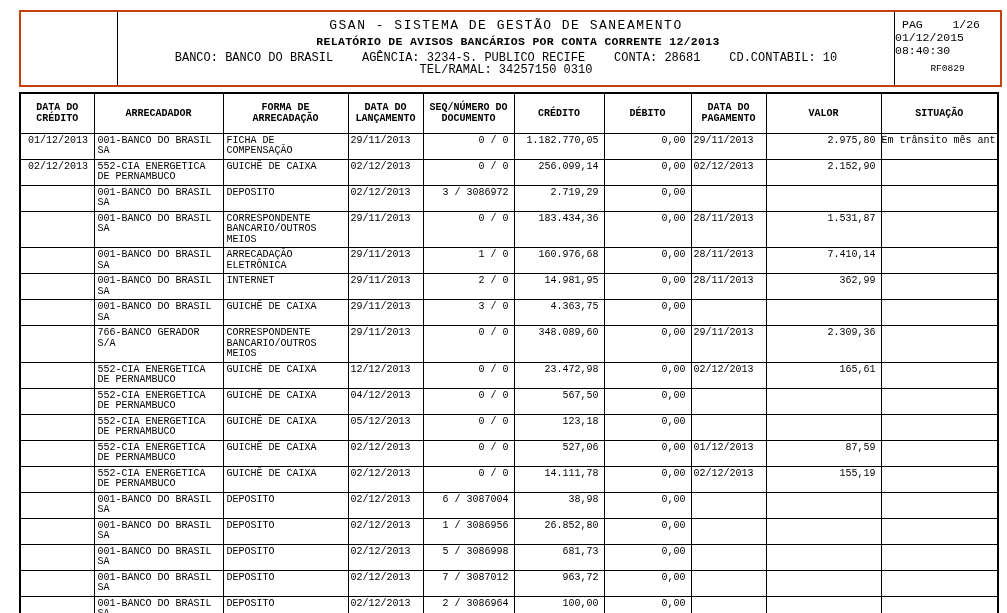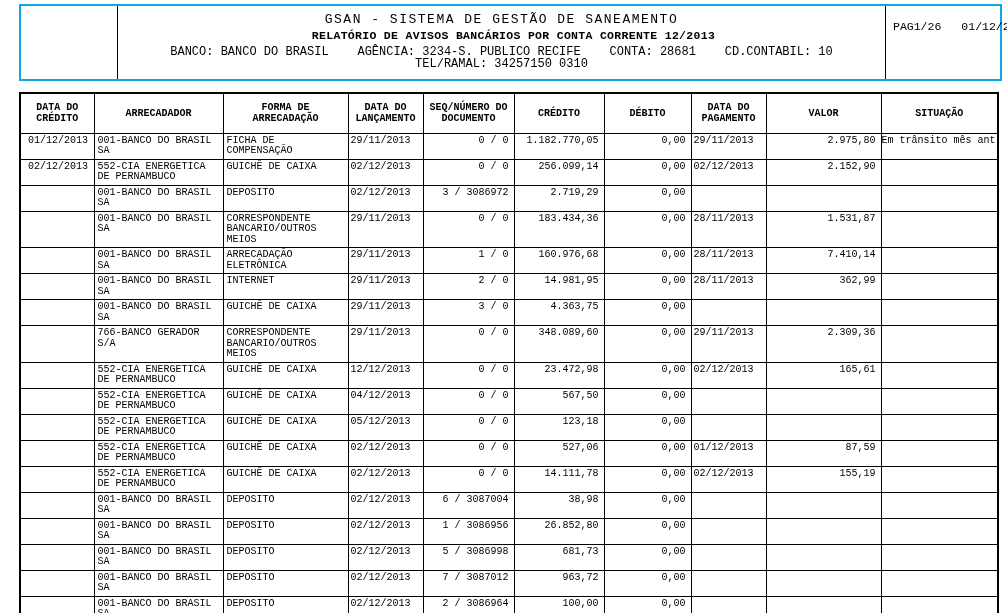"GSAN - SISTEMA DE GESTÃO" .header-box { border: 2px solid #0ea5e9 -> 2px solid #c2410c; top: 4px -> 10px }
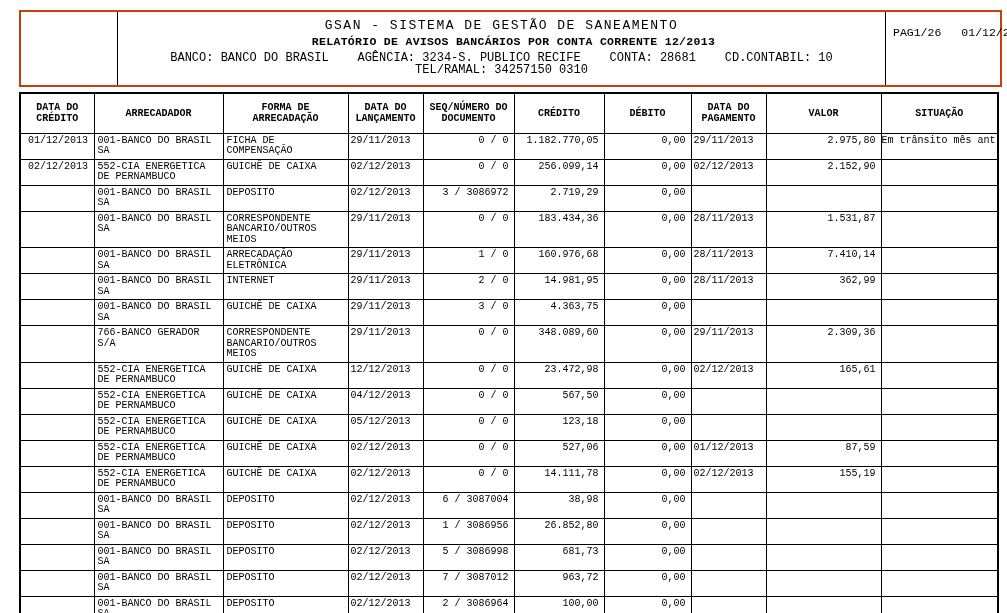"PAG" .page-cell { flex-direction: row -> column; padding-top: 14px -> 6px; width: 115px -> 106px }
